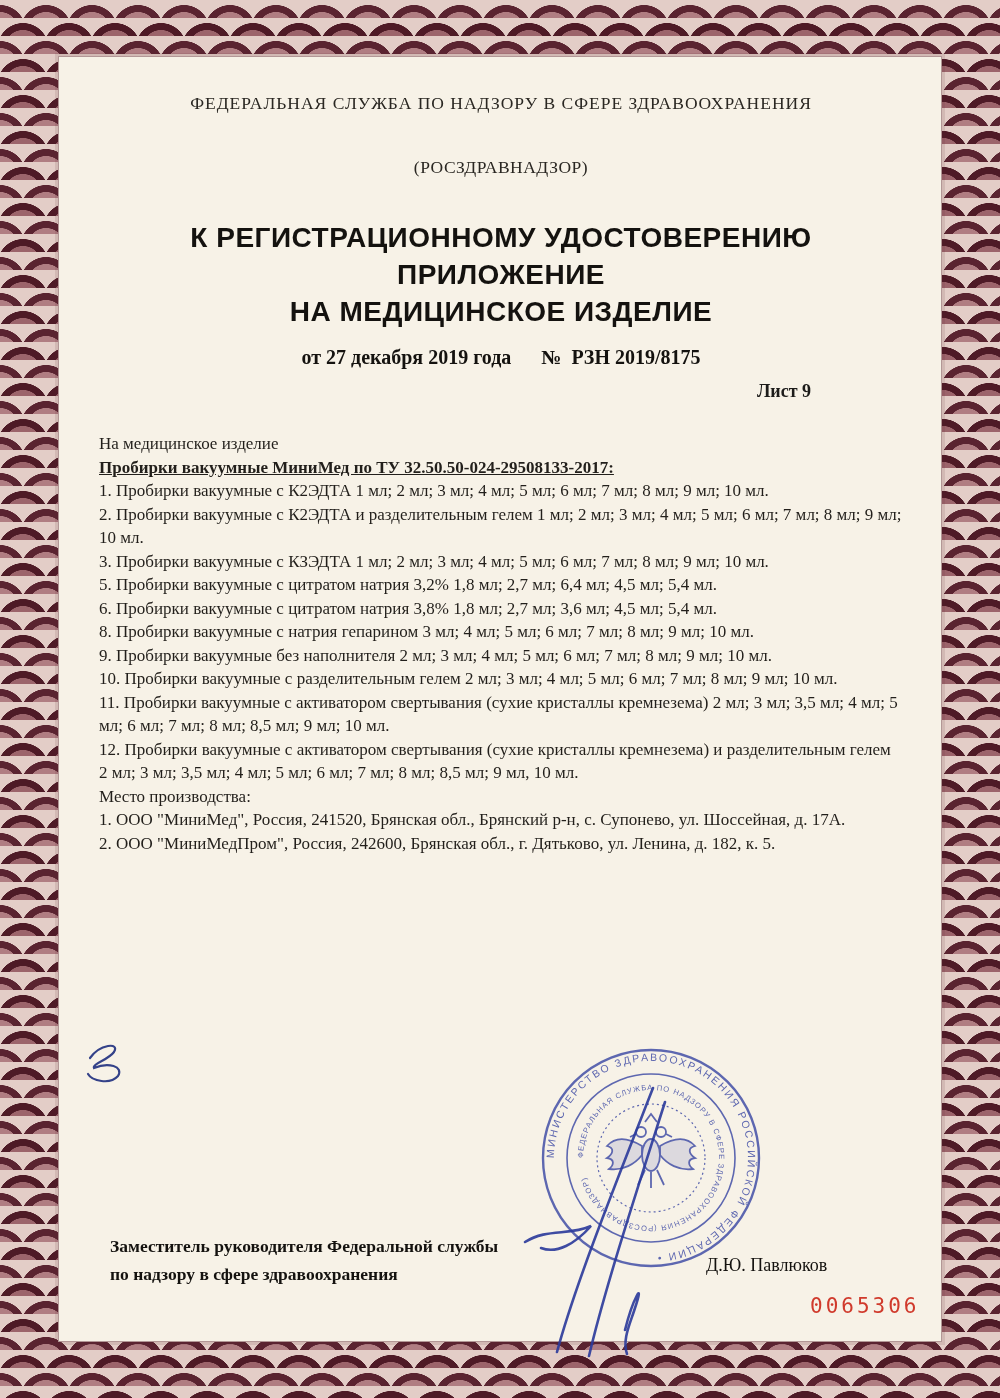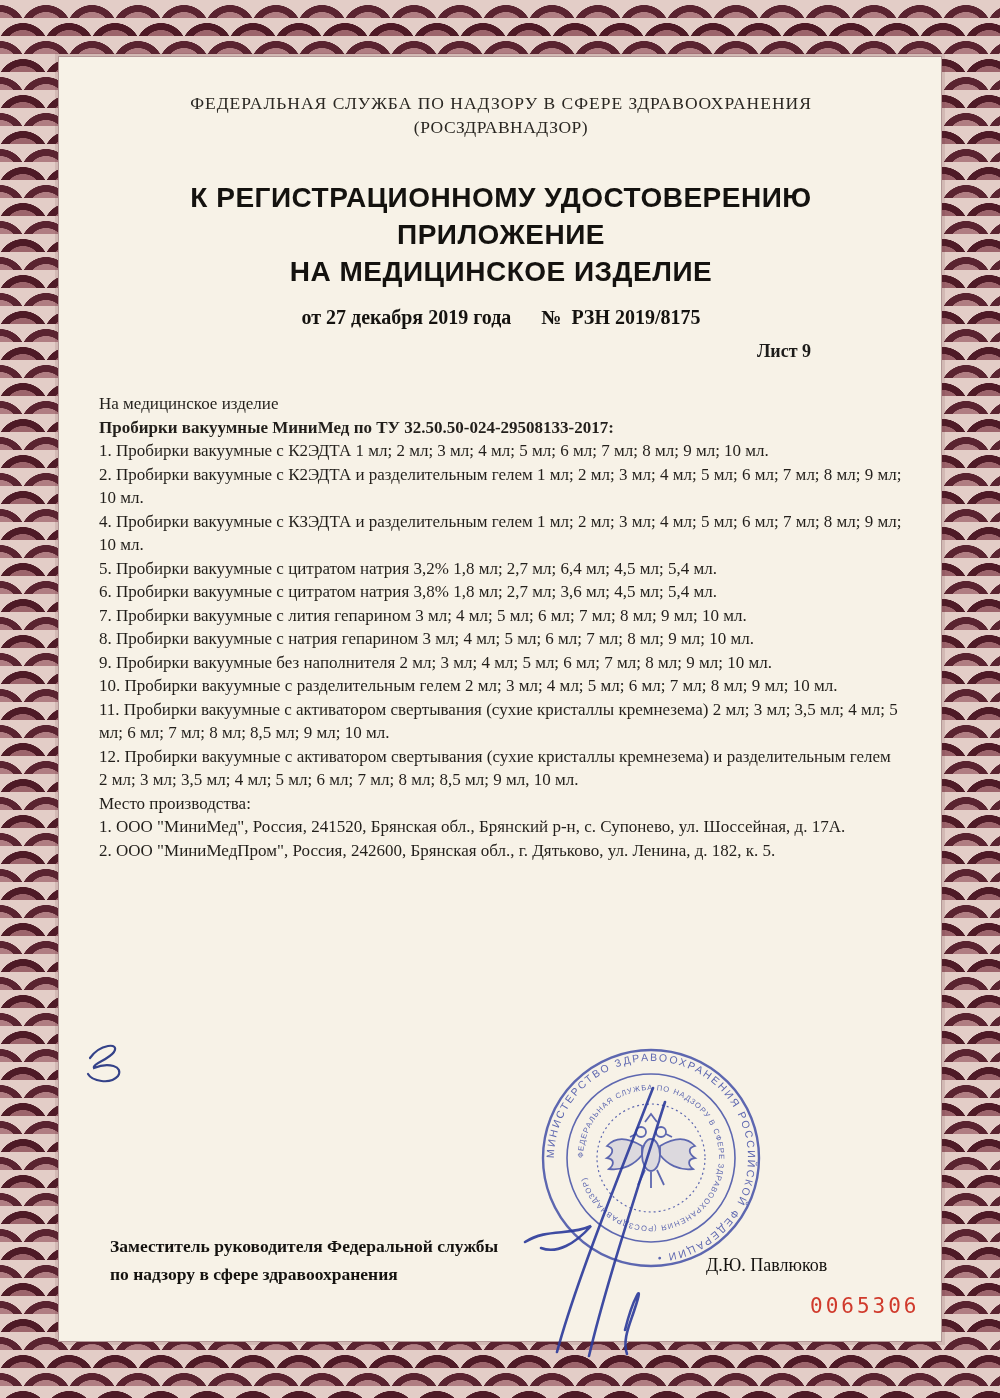"(РОСЗДРАВНАДЗОР)" .agency-sub { margin-top: none -> 40px }
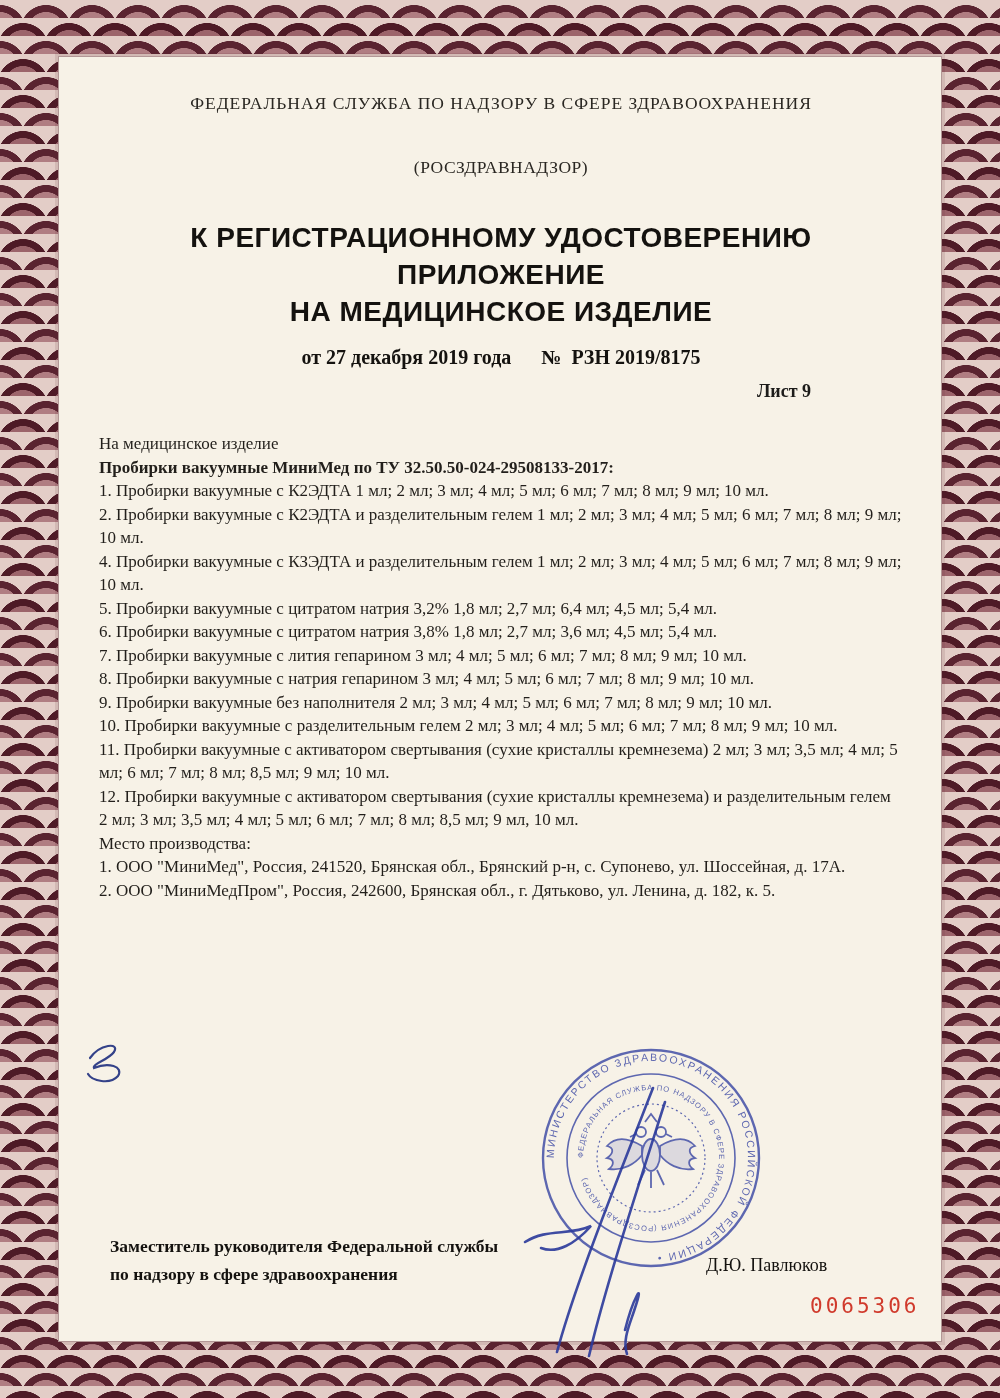"Пробирки вакуумные МиниМед по ТУ" .body-text .bold { text-decoration: none -> underline }
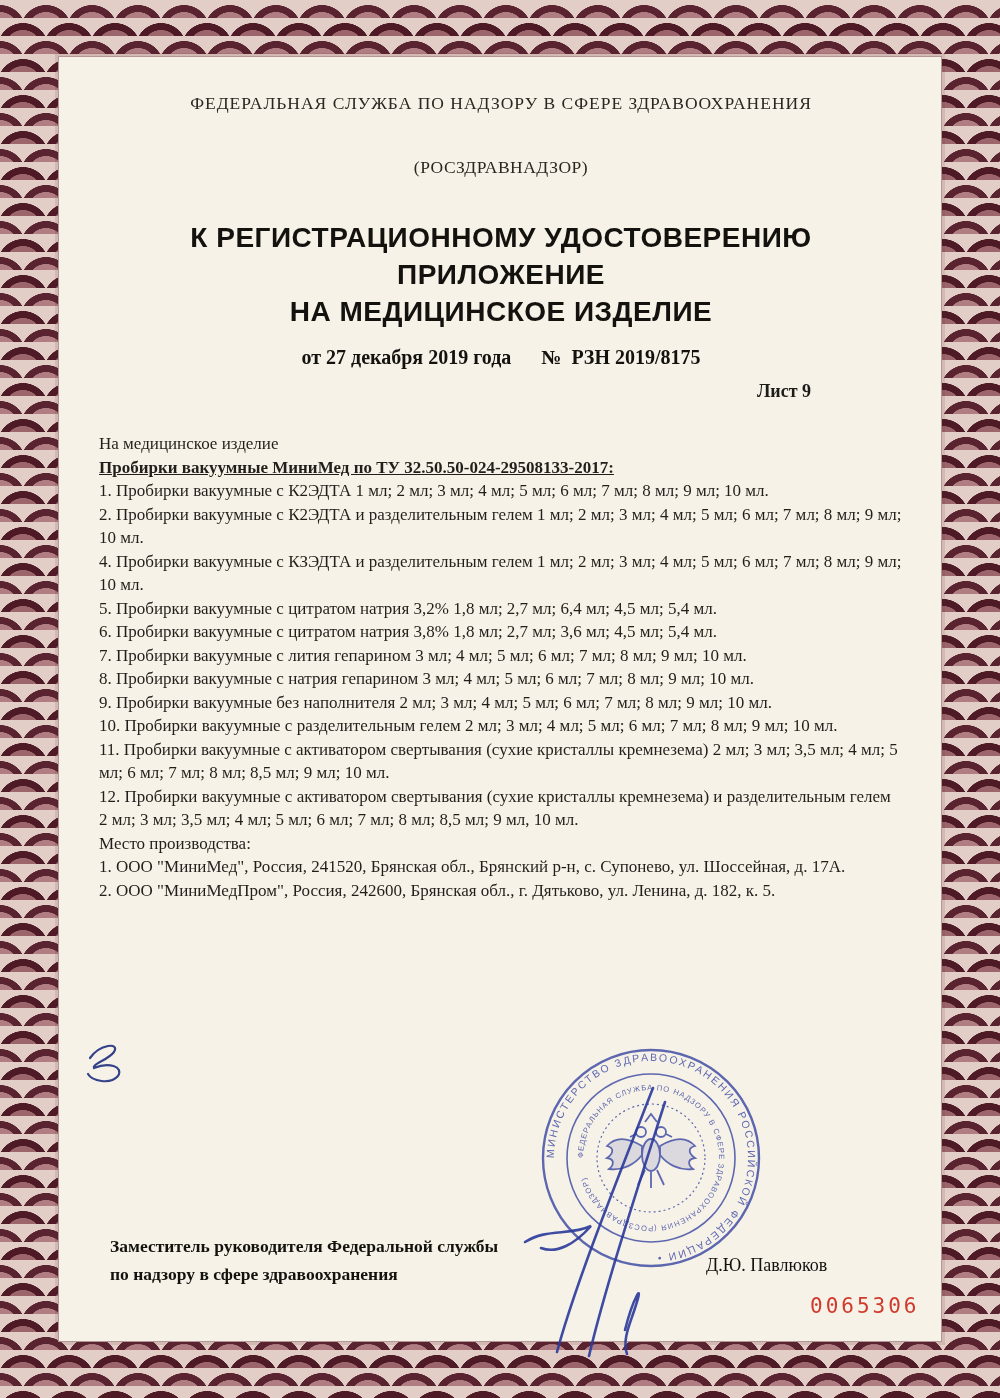"3. Пробирки вакуумные с КЗЭДТА" div { html: none -> <div>3. Пробирки вакуумные с КЗЭДТА 1 мл; 2 мл; 3 мл; 4 мл; 5 мл; 6 мл; 7 мл; 8 мл; 9 мл; 10 мл.</div> }
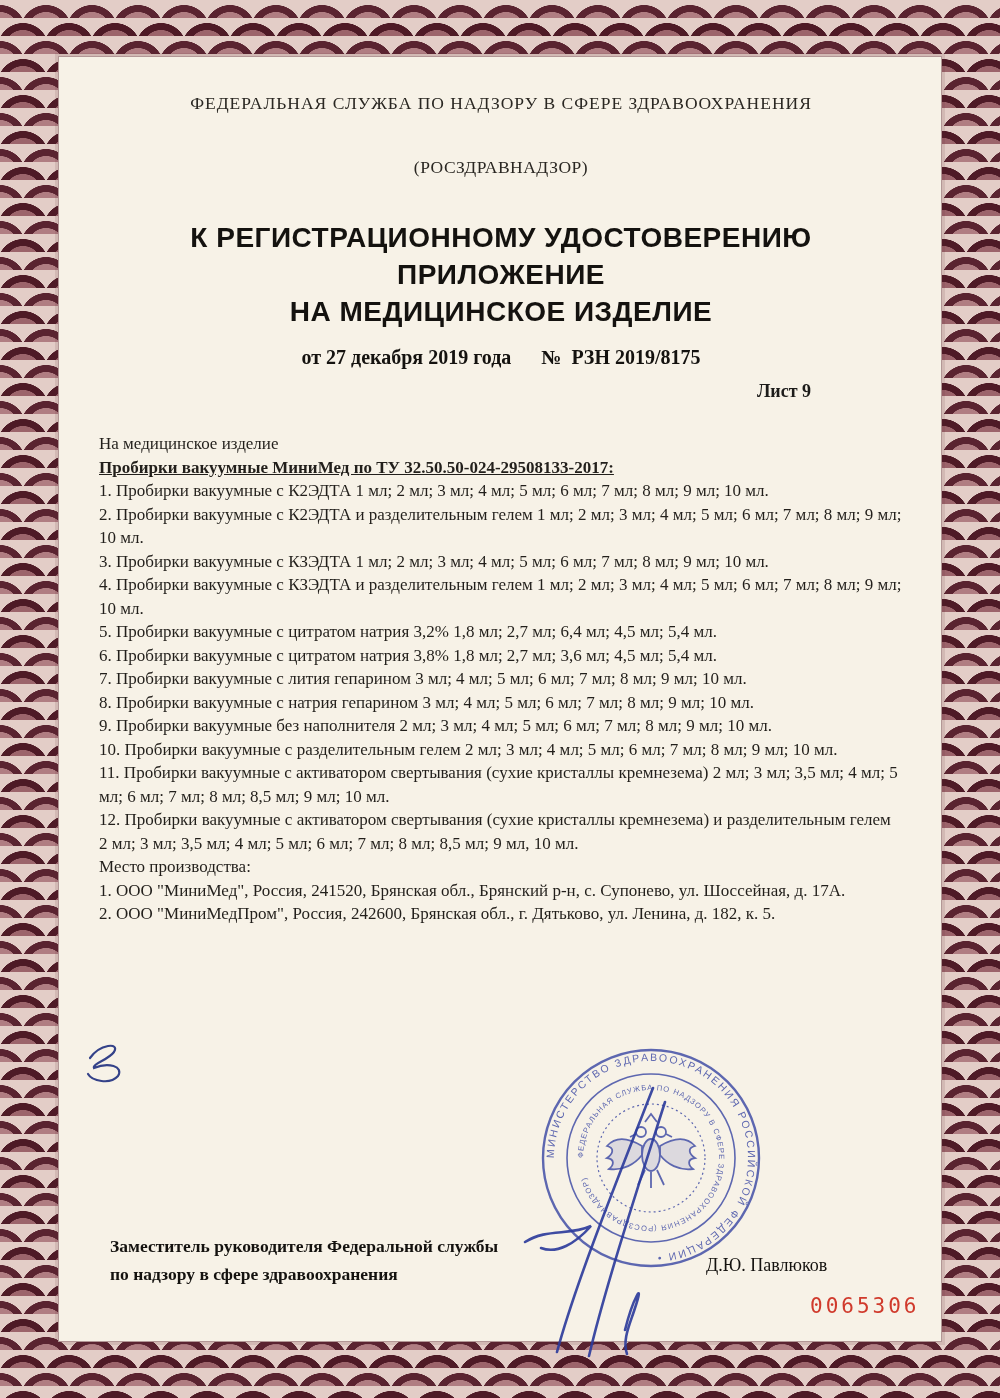"4. Пробирки вакуумные с КЗЭДТА" div { html: <div>4. Пробирки вакуумные с КЗЭДТА и разделительным гелем 1 мл; 2 мл; 3 мл; 4 мл; 5 мл; 6 мл; 7 мл; 8 мл; 9 мл; 10 мл.</div> -> none }
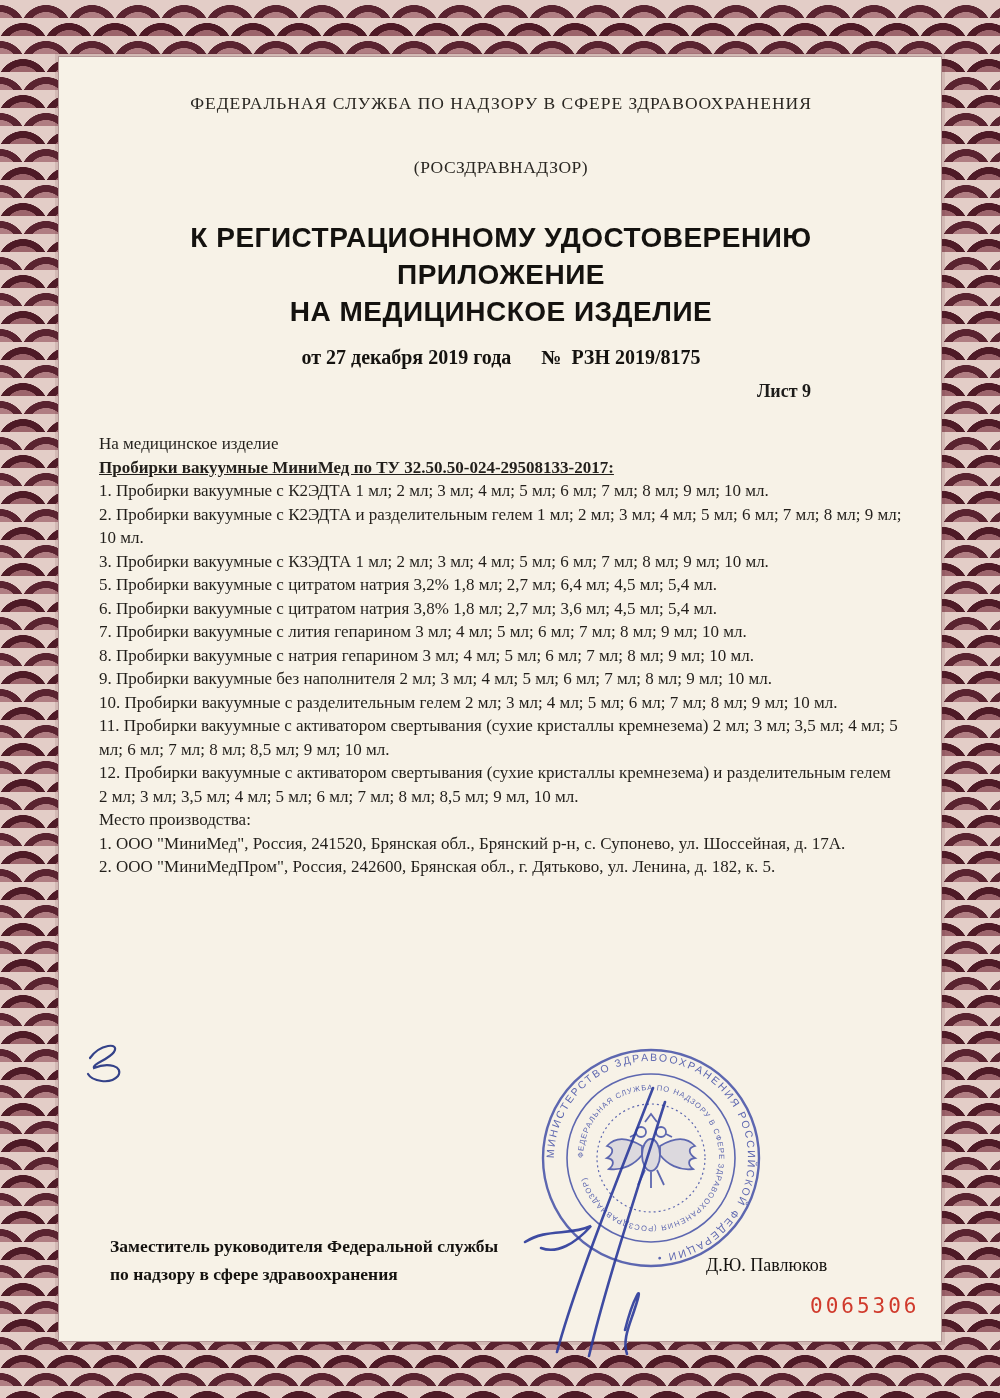"7. Пробирки вакуумные с лития" div { html: <div>7. Пробирки вакуумные с лития гепарином 3 мл; 4 мл; 5 мл; 6 мл; 7 мл; 8 мл; 9 мл; 10 мл.</div> -> none }
